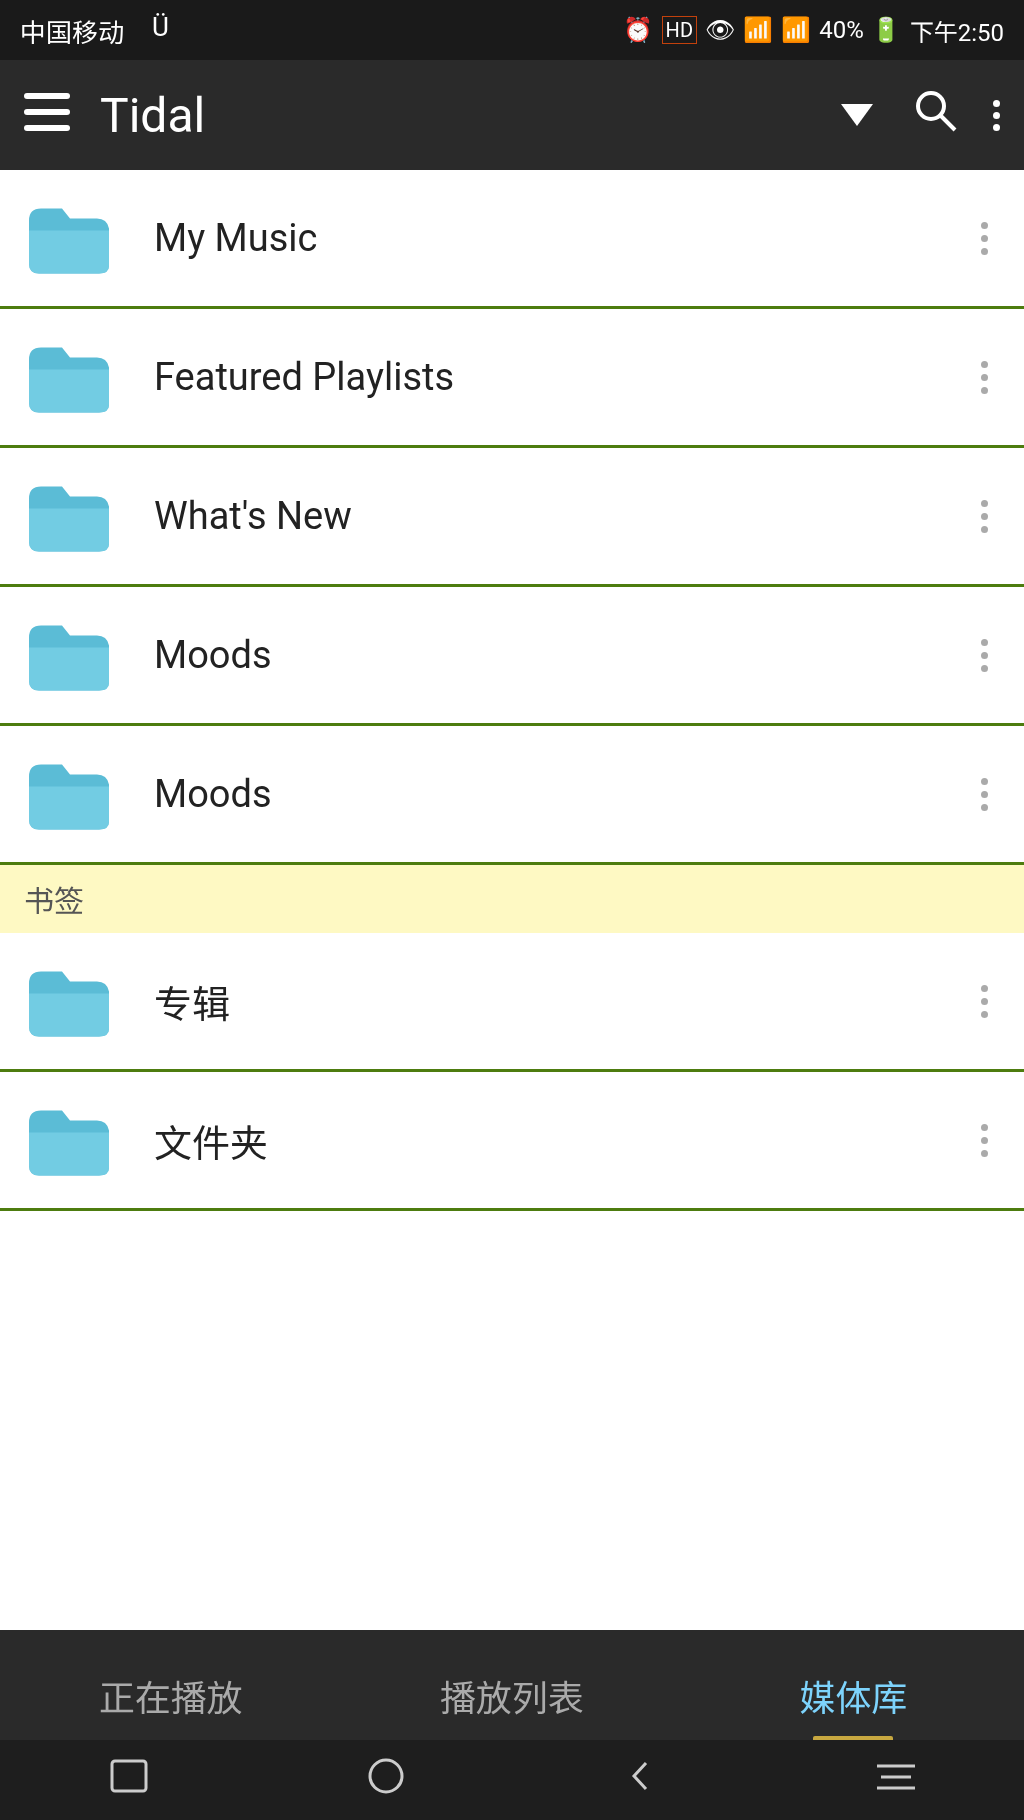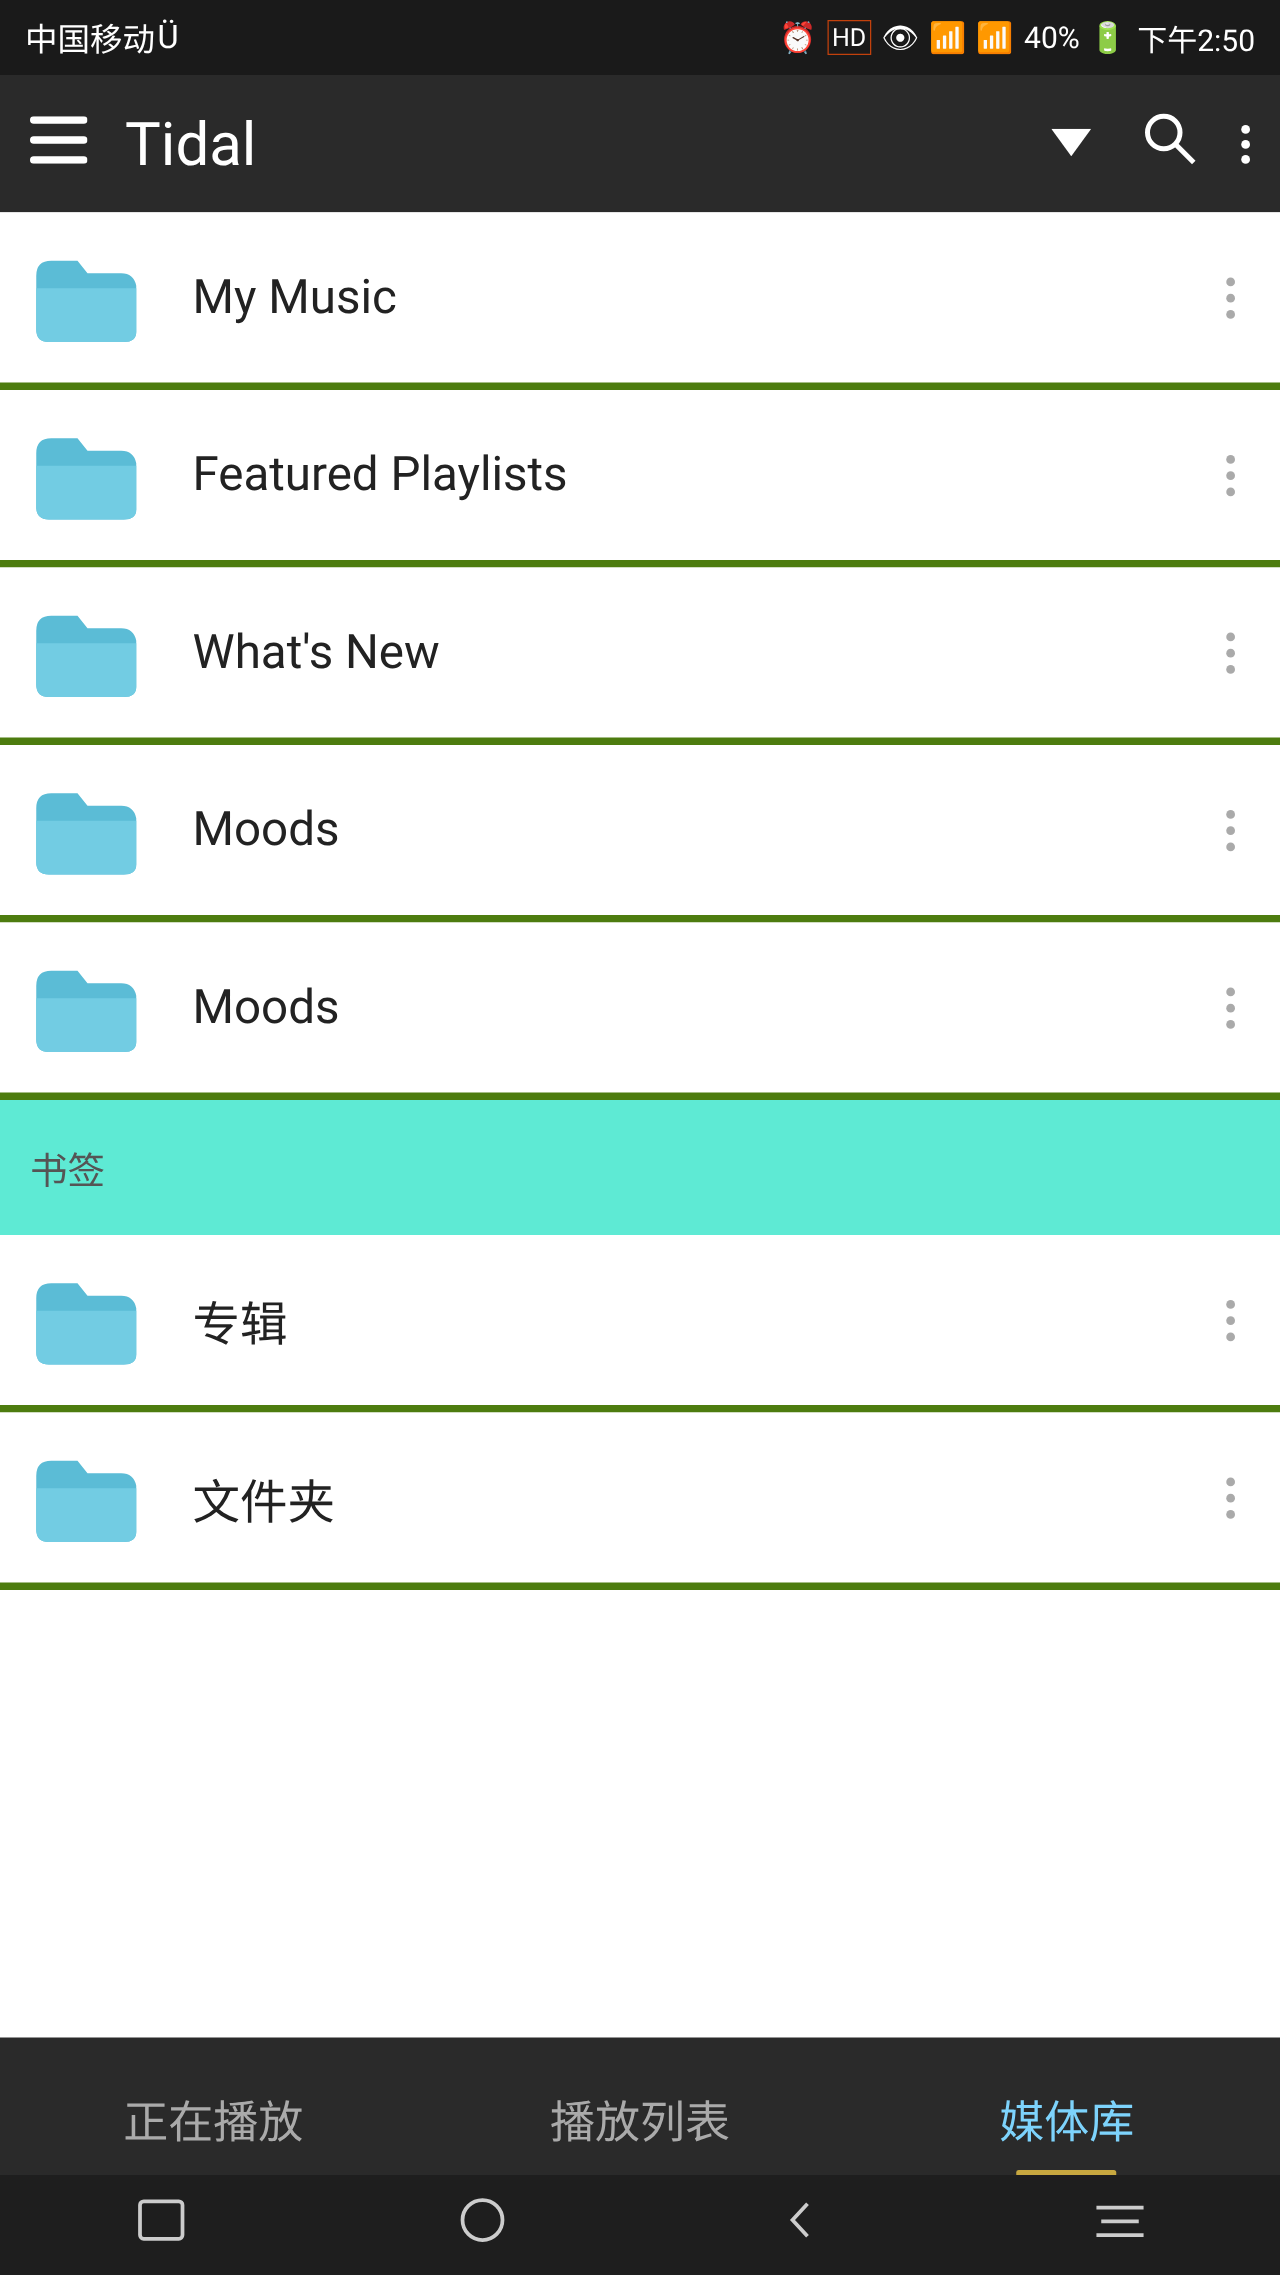"中国移动" .status-left { align-items: center -> none; gap: 2px -> 28px }
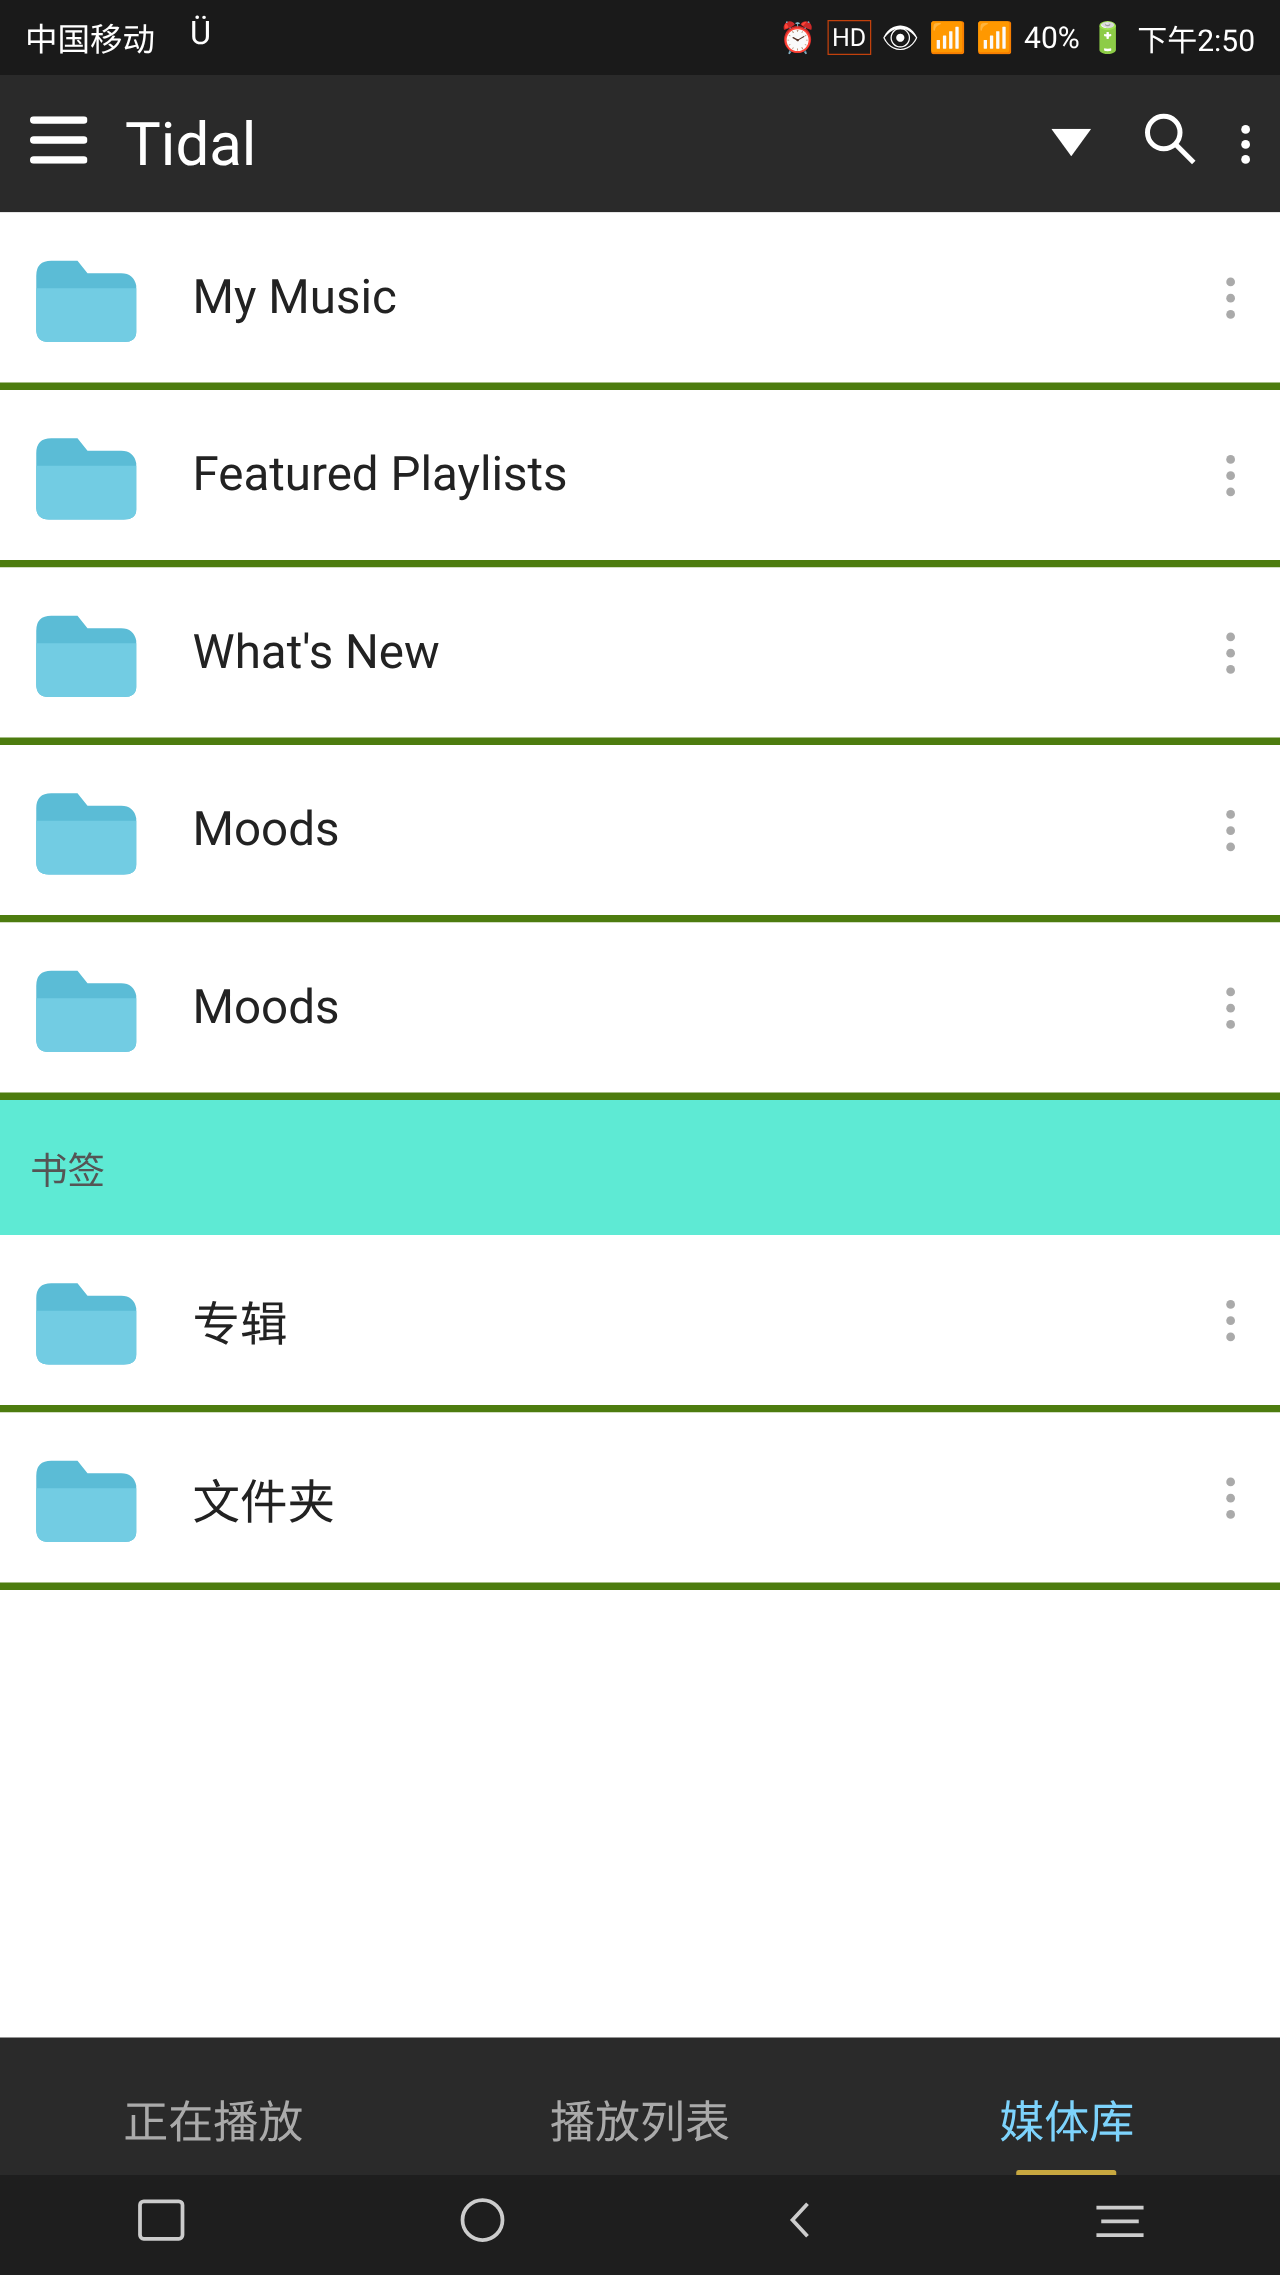"My Music" .list-item { border-bottom: 6px solid #4d7c0f -> 3px solid #4d7c0f }
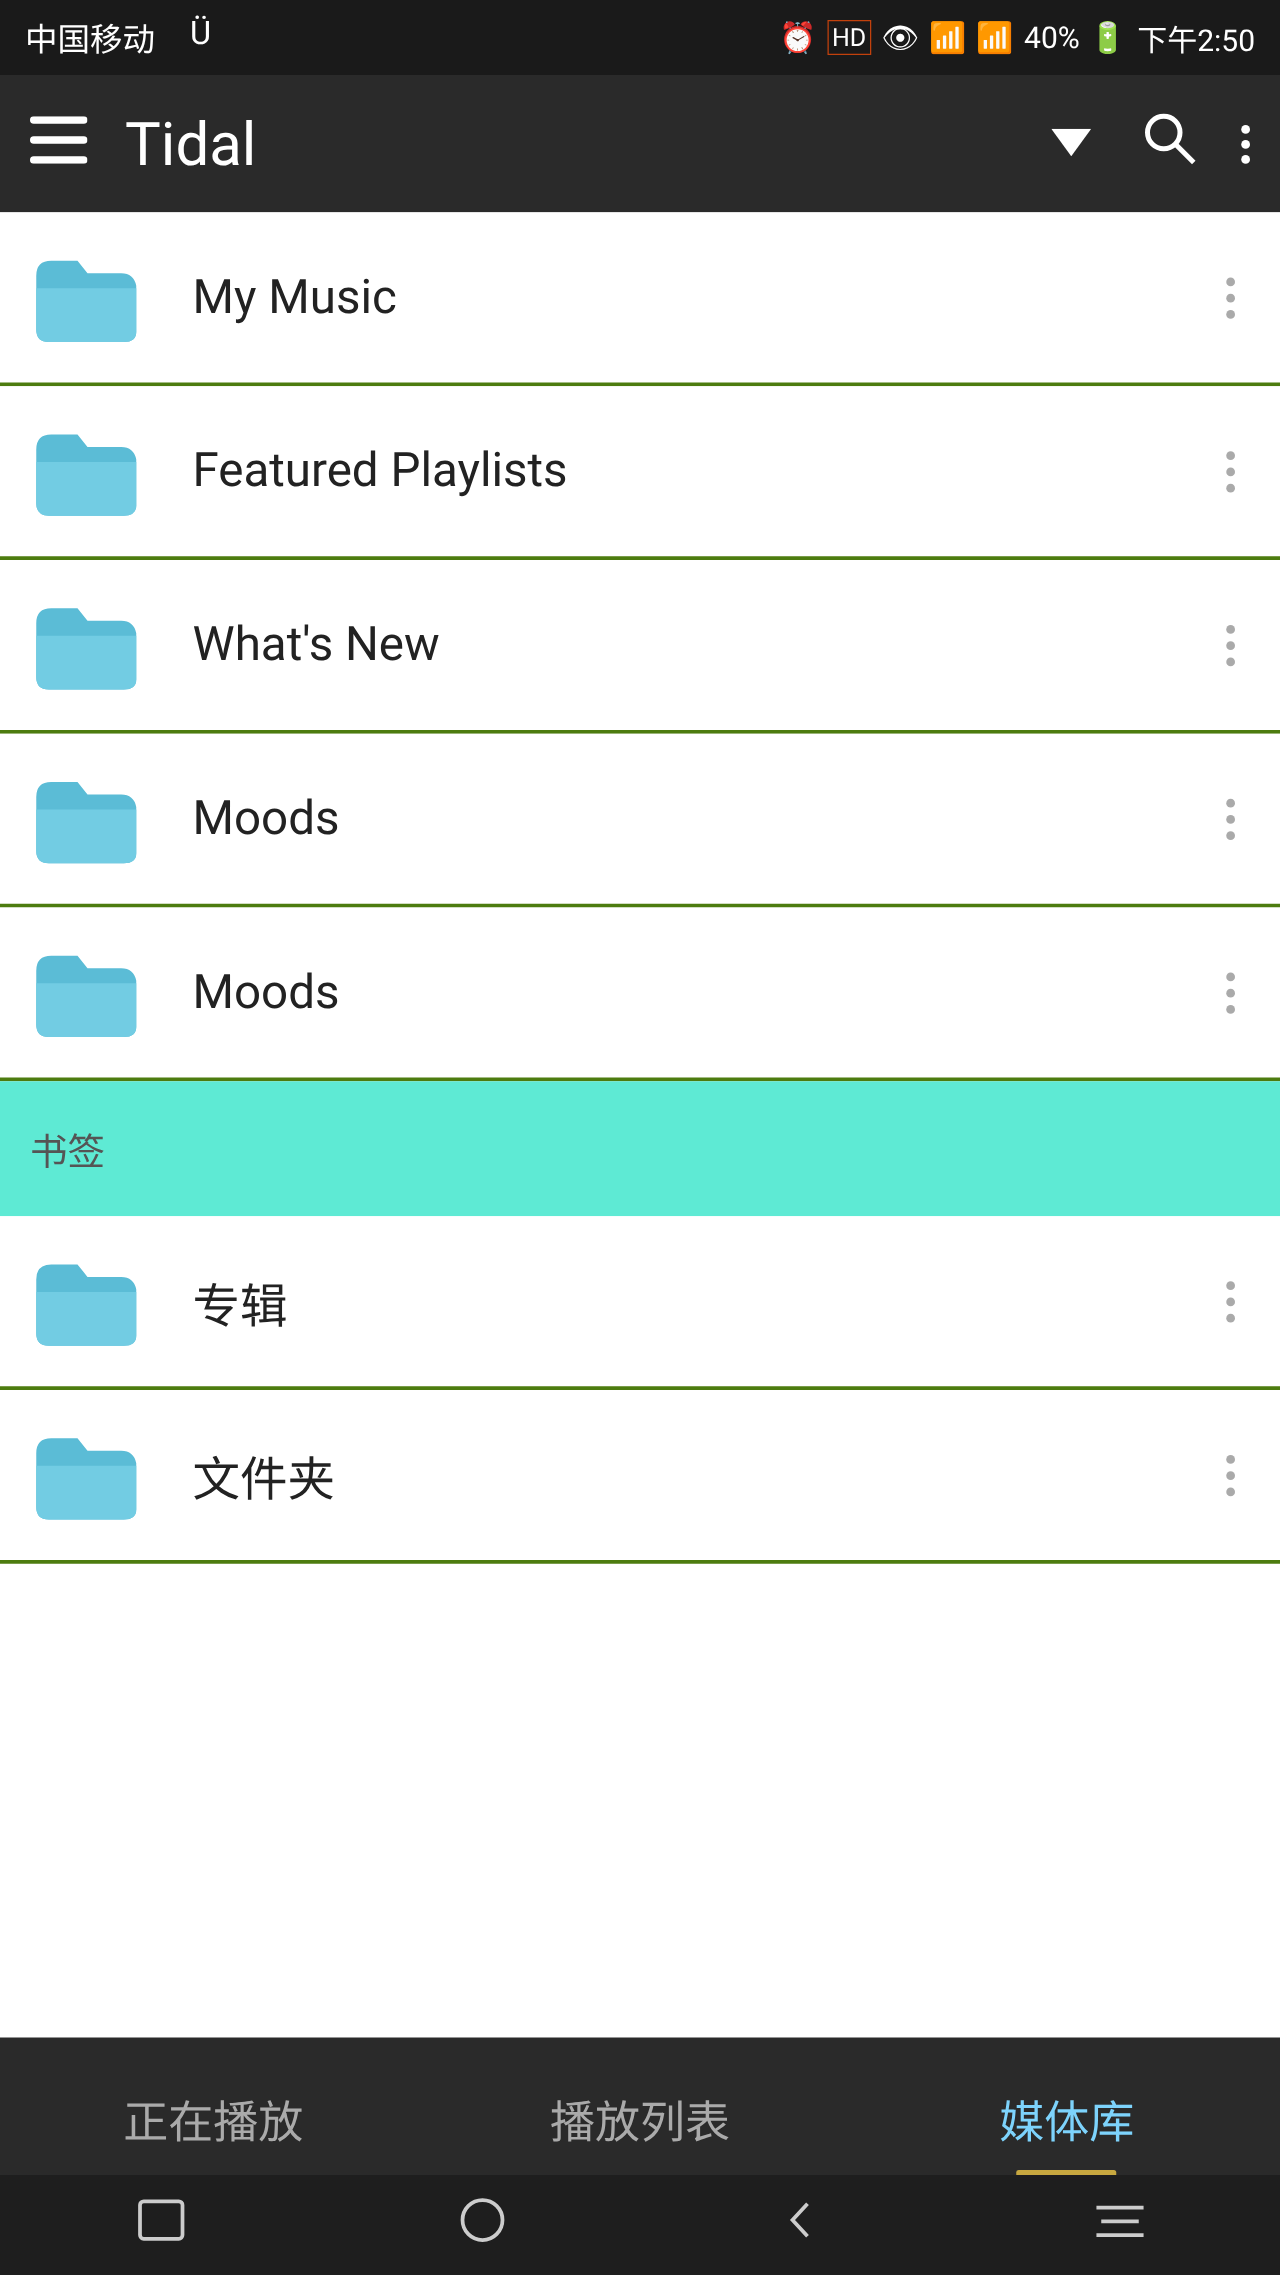"书签" .section-header { background: #5eead4 -> #fef9c3; padding: 32px 24px -> 12px 24px }
